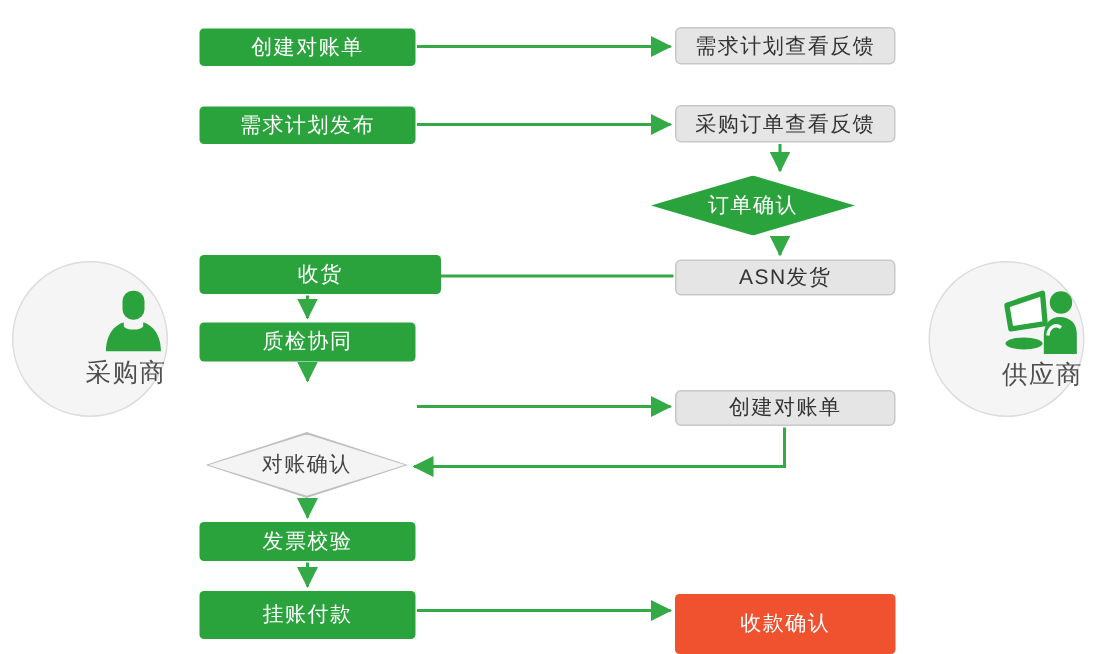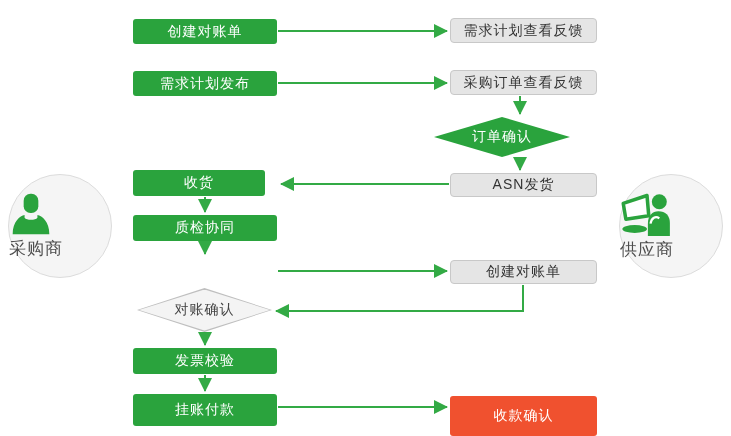"收货" div.node { width: 132px -> 161px }
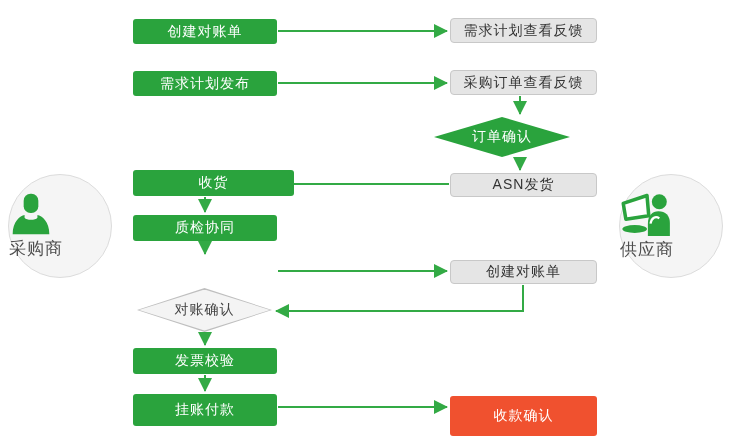"采购商" .actor { align-items: flex-start -> flex-end }
